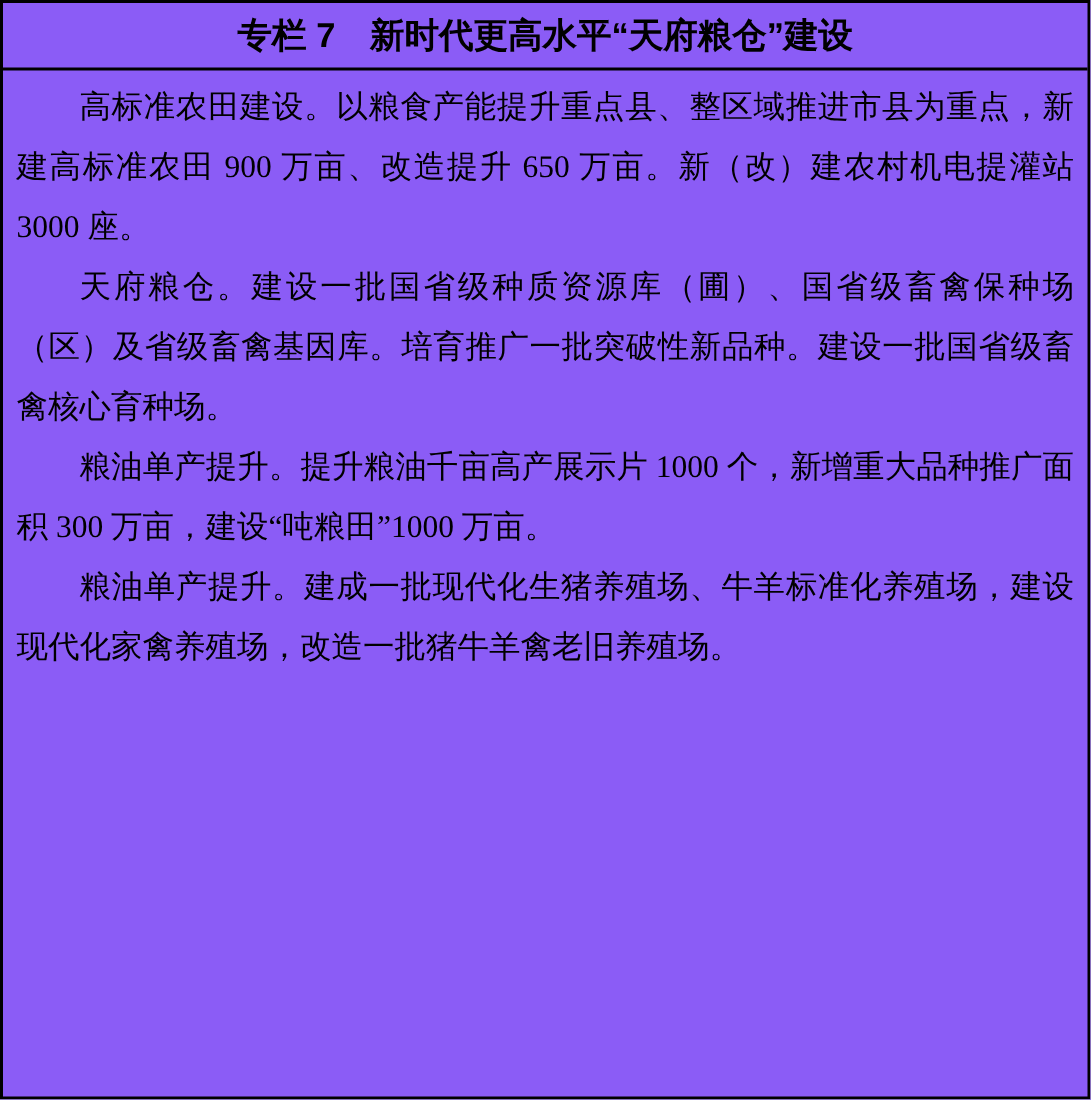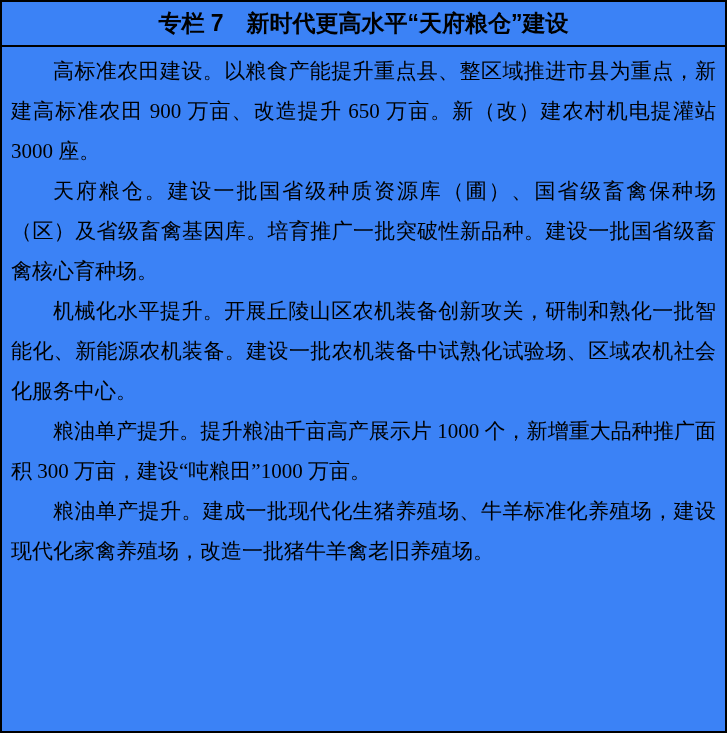"专栏 7 新时代更高水平“天府粮仓”建设" .column-box { background: #3b82f6 -> #8b5cf6 }
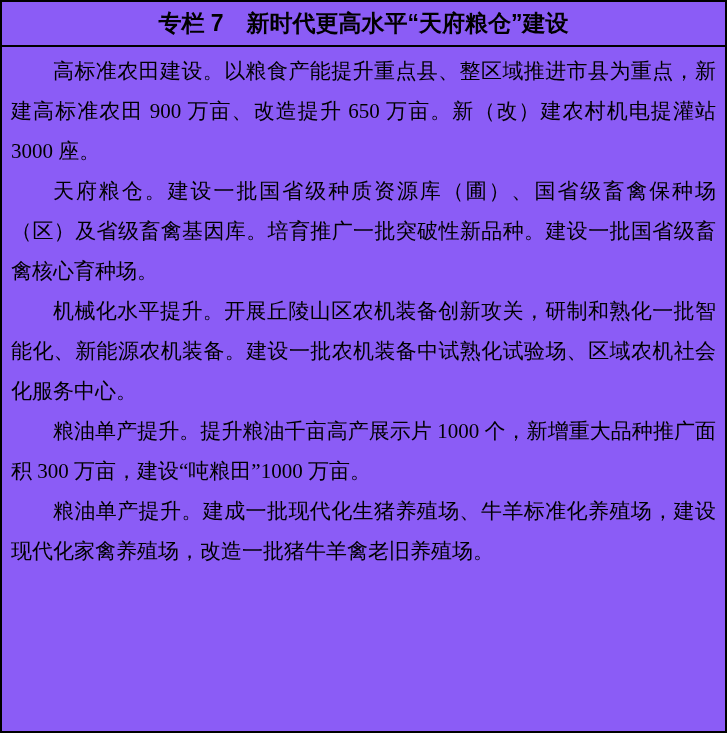"机械化水平提升。开展丘陵山区农机装备创新攻关，研制和熟化一批智能化、新能源农机装" p.para { html: <p><span>机械化水平提升。</span><span>开展丘陵山区农机装备创新攻关，研制和熟化一批智能化、新能源农机装备。建设一批农机装备中试熟化试验场、区域农机社会化服务中心。</span></p> -> none }
